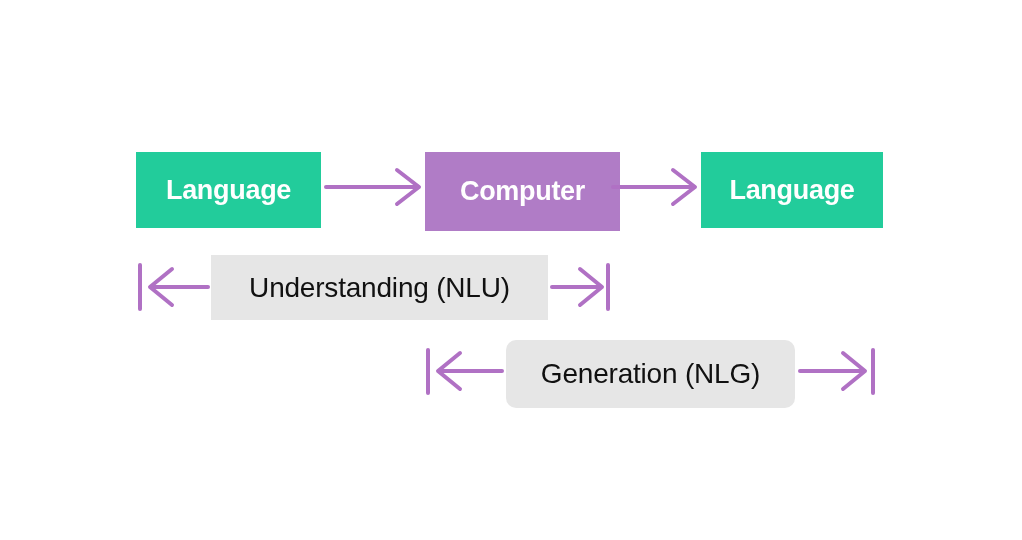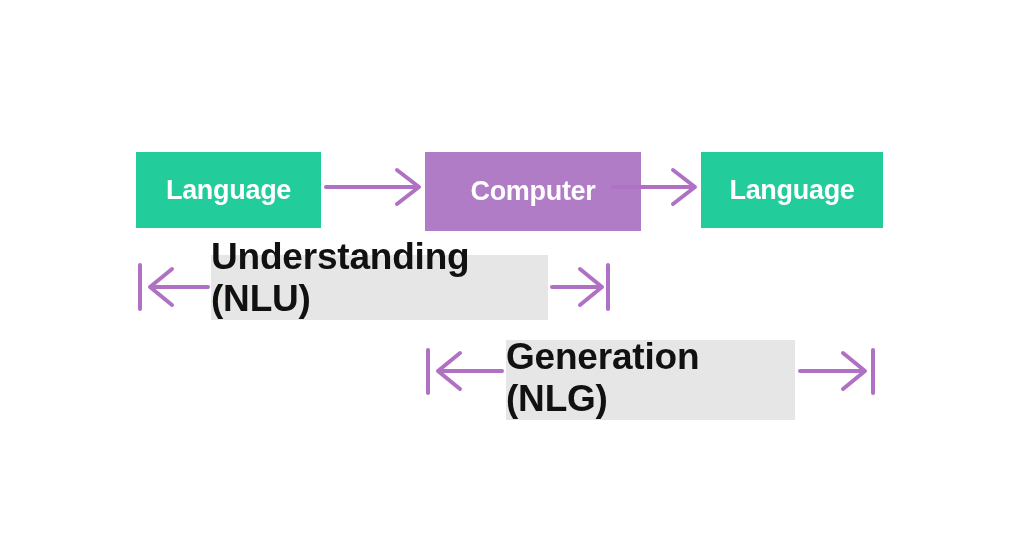"Computer" #box-computer { width: 216px -> 195px }
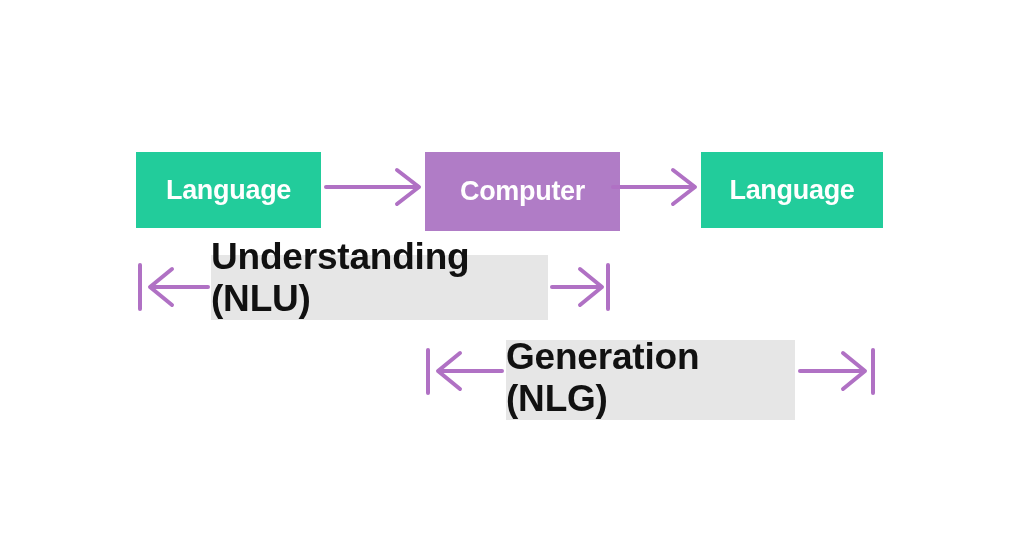"Understanding (NLU)" .span-label-box { align-items: flex-end -> center; font-size: 37px -> 28px; font-weight: bold -> normal }
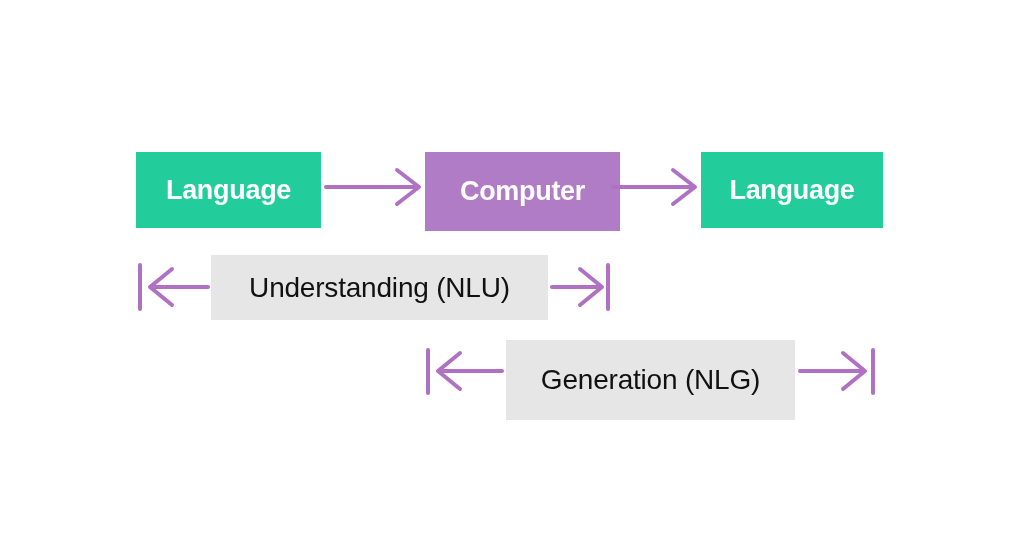"Generation (NLG)" #box-nlg { border-radius: none -> 10px; height: 80px -> 68px }
